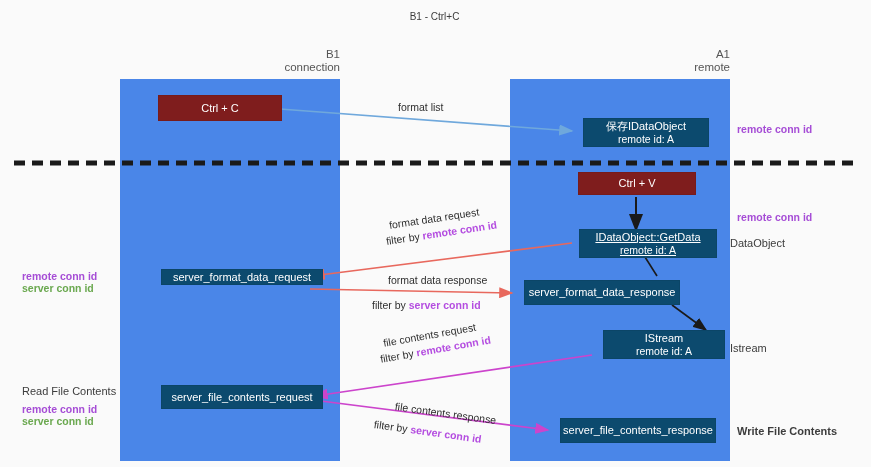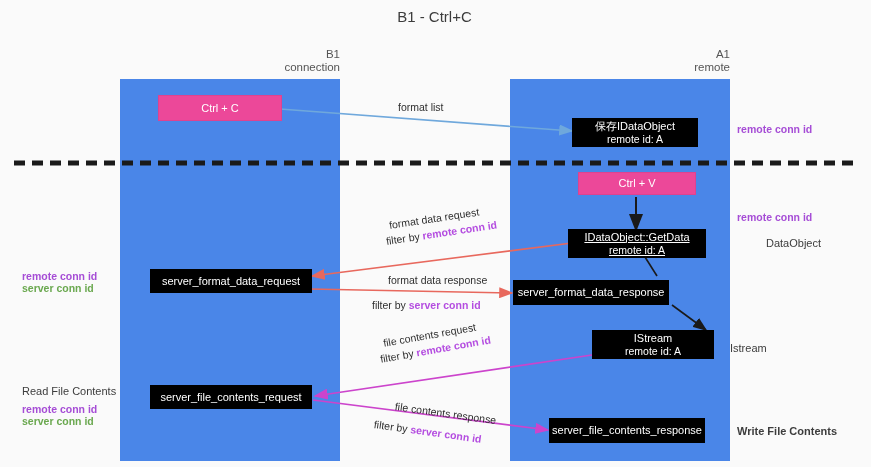"B1 - Ctrl+C" .title { font-size: 15px -> 10px }
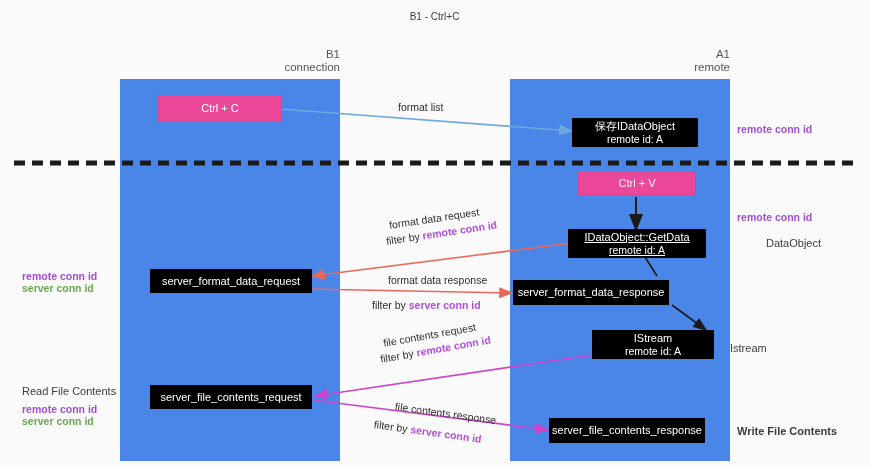"Ctrl + C" .box.green { background: #ec4899 -> #7f1d1d }
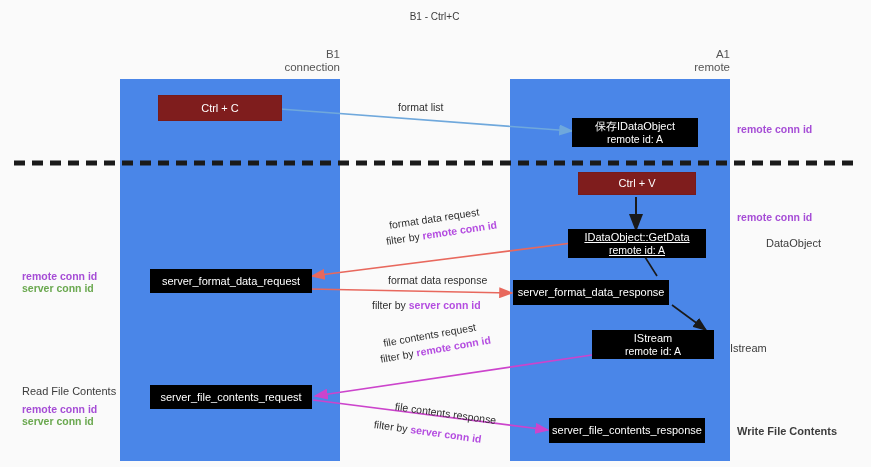"保存IDataObject" .box.orange { background: #000000 -> #0c4a6e; margin-left: none -> 11px }
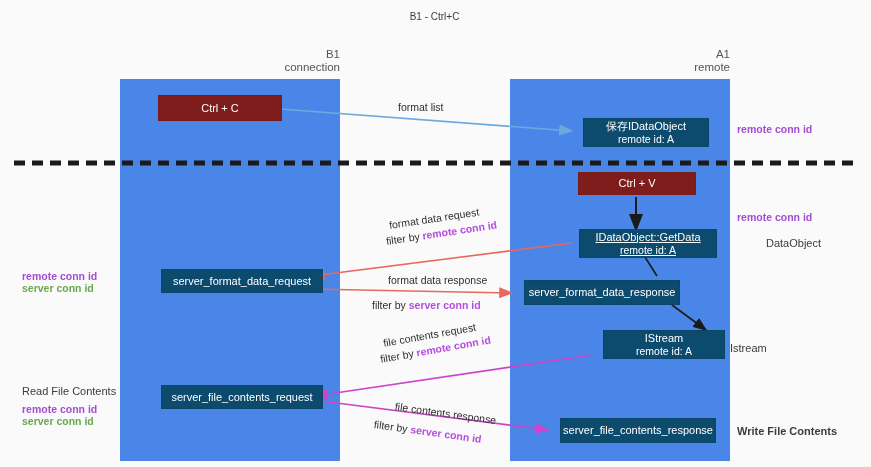"DataObject" div.plainlabel { padding-left: 36px -> none }
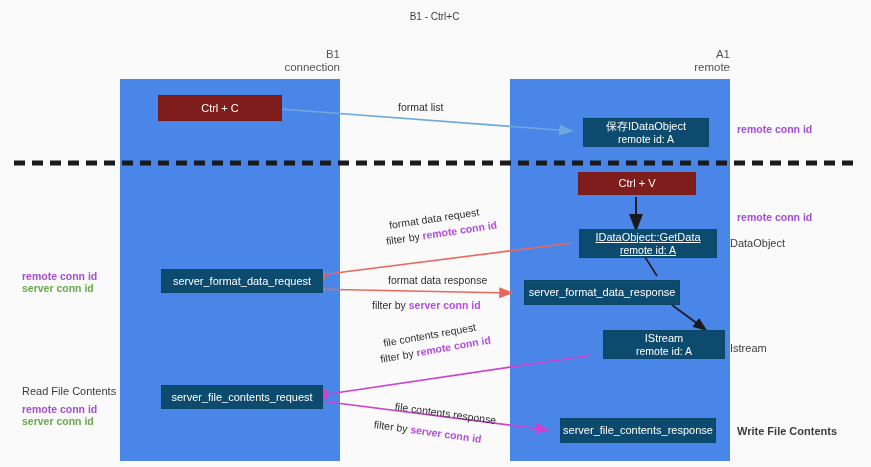"server_format_data_request" div.box { height: 24px -> 16px }
